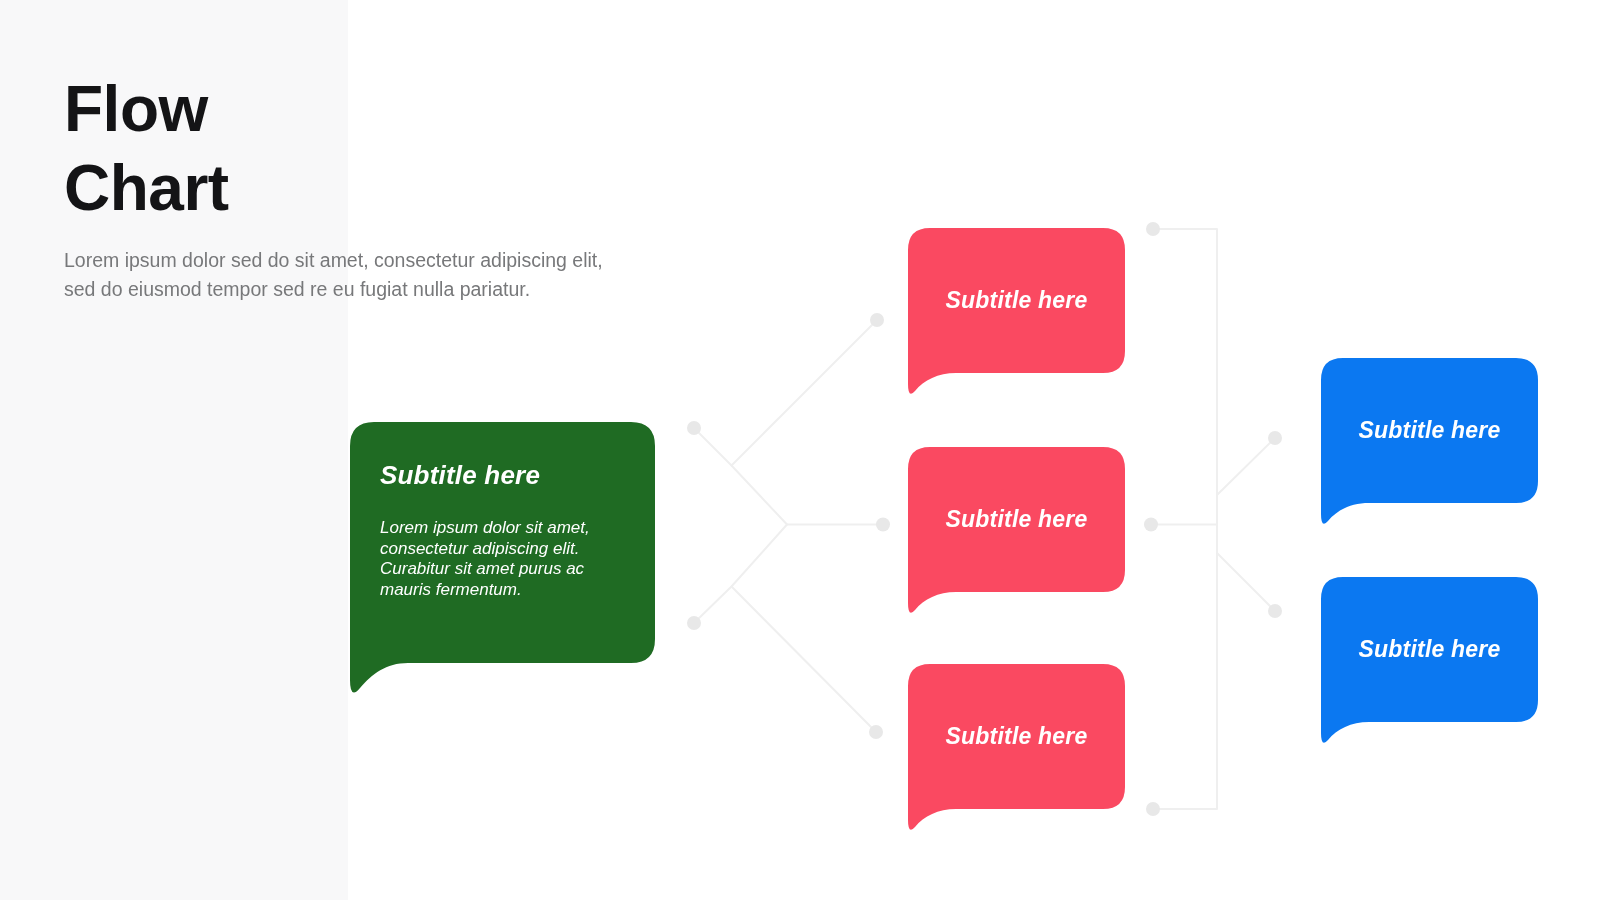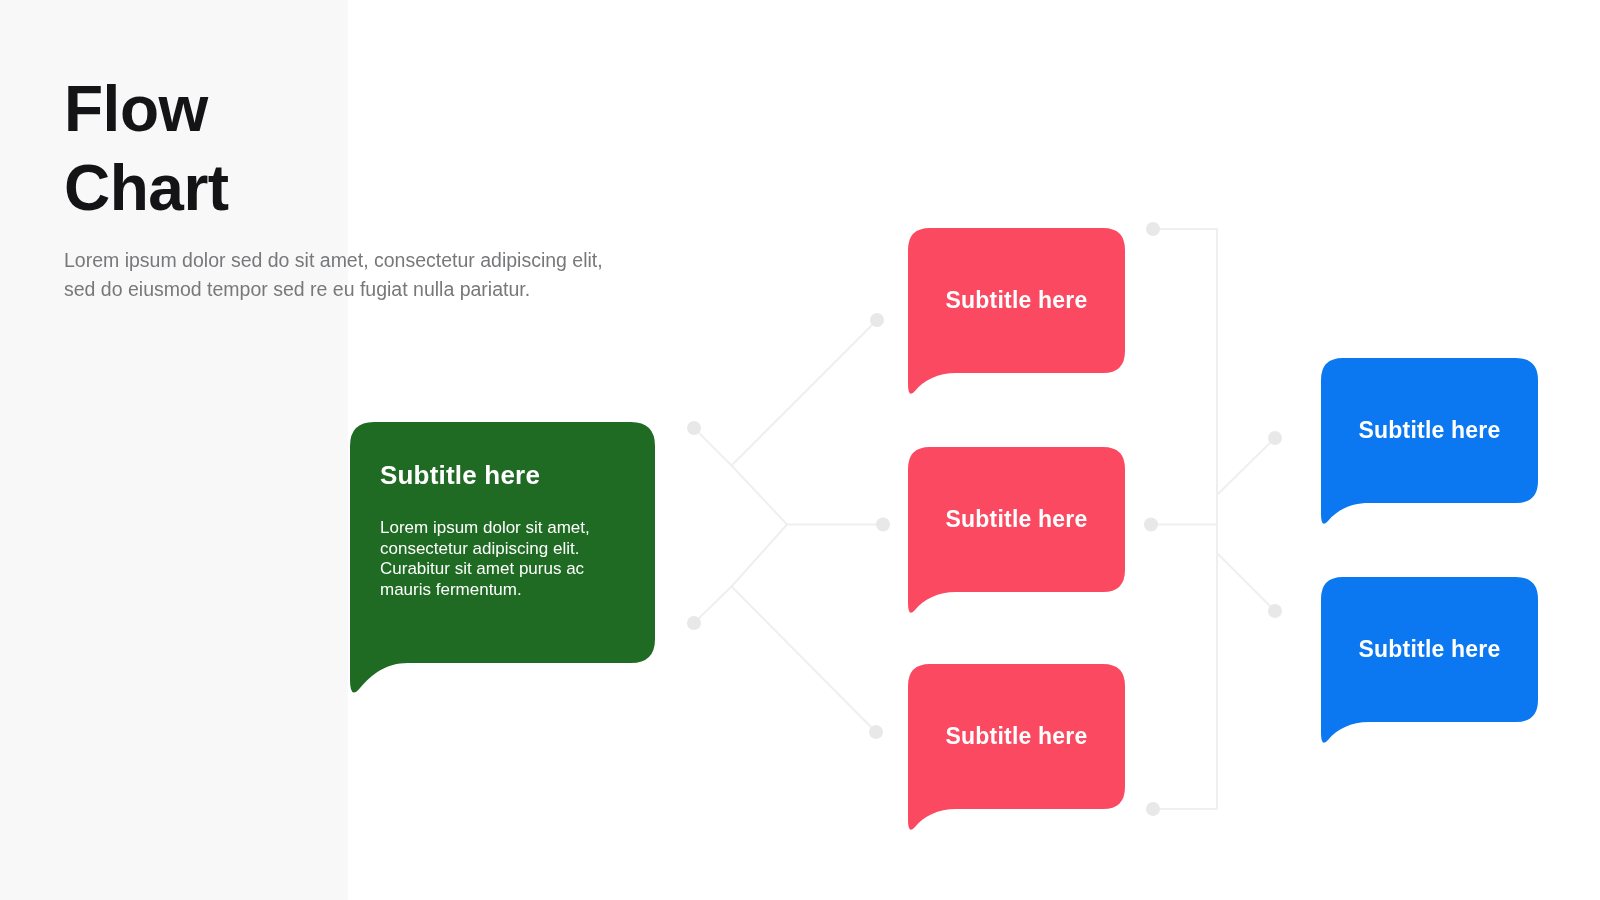"Subtitle here" .bubble { font-style: none -> italic }
